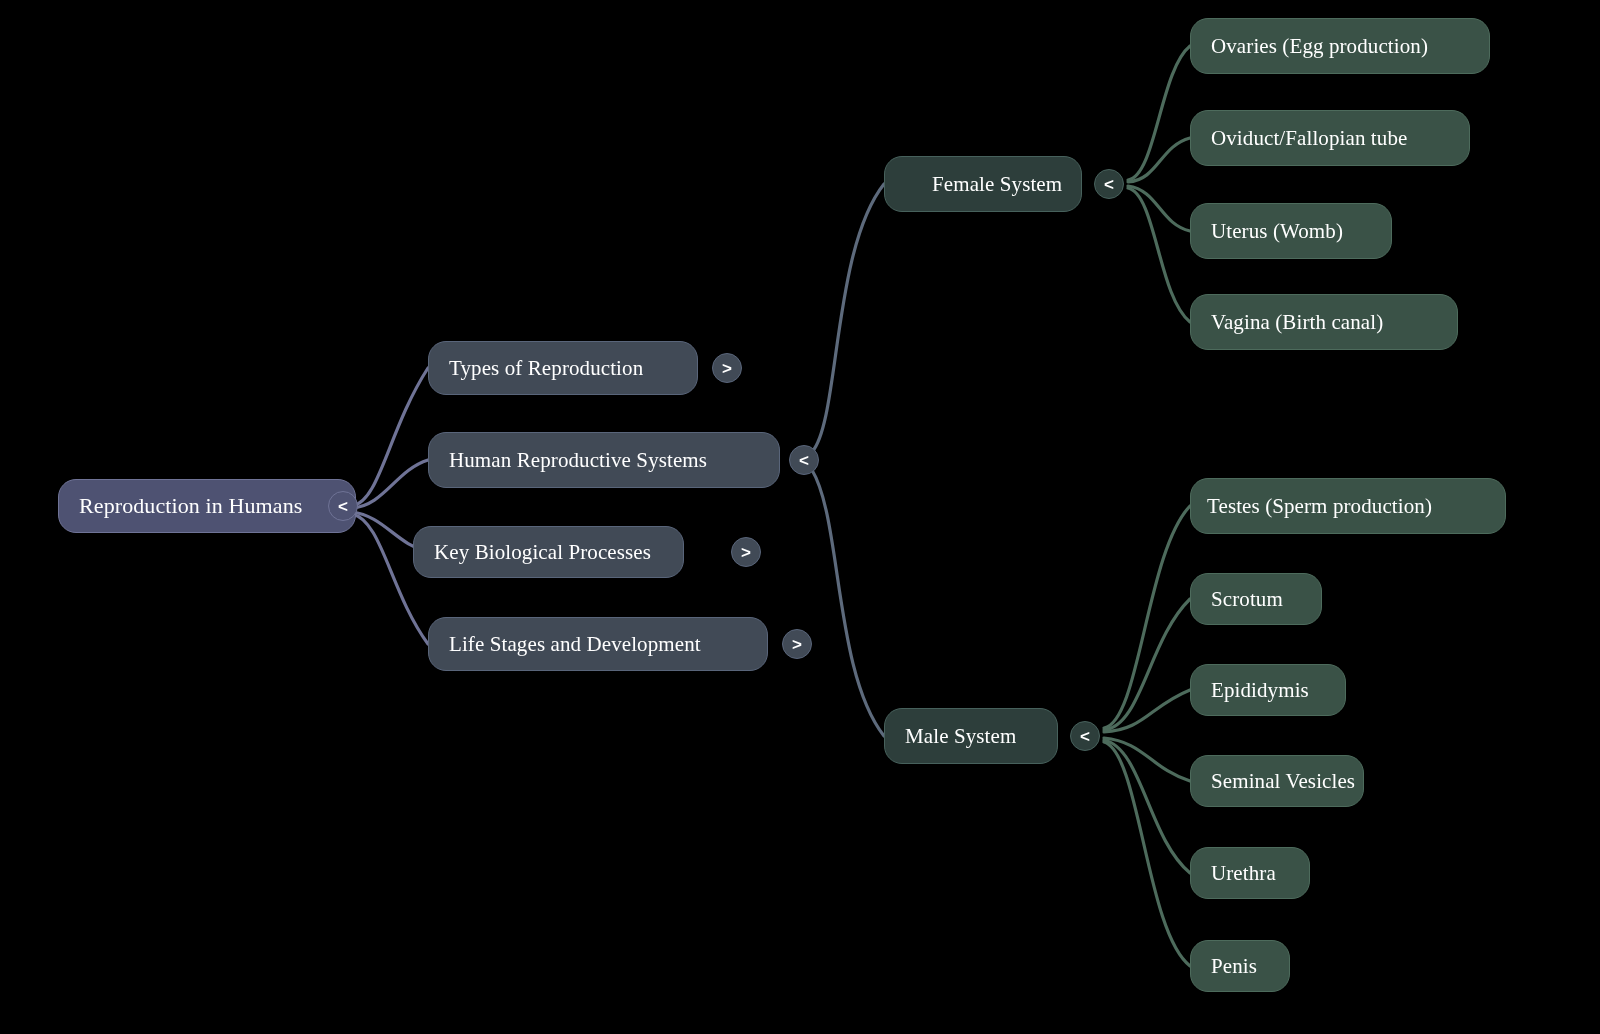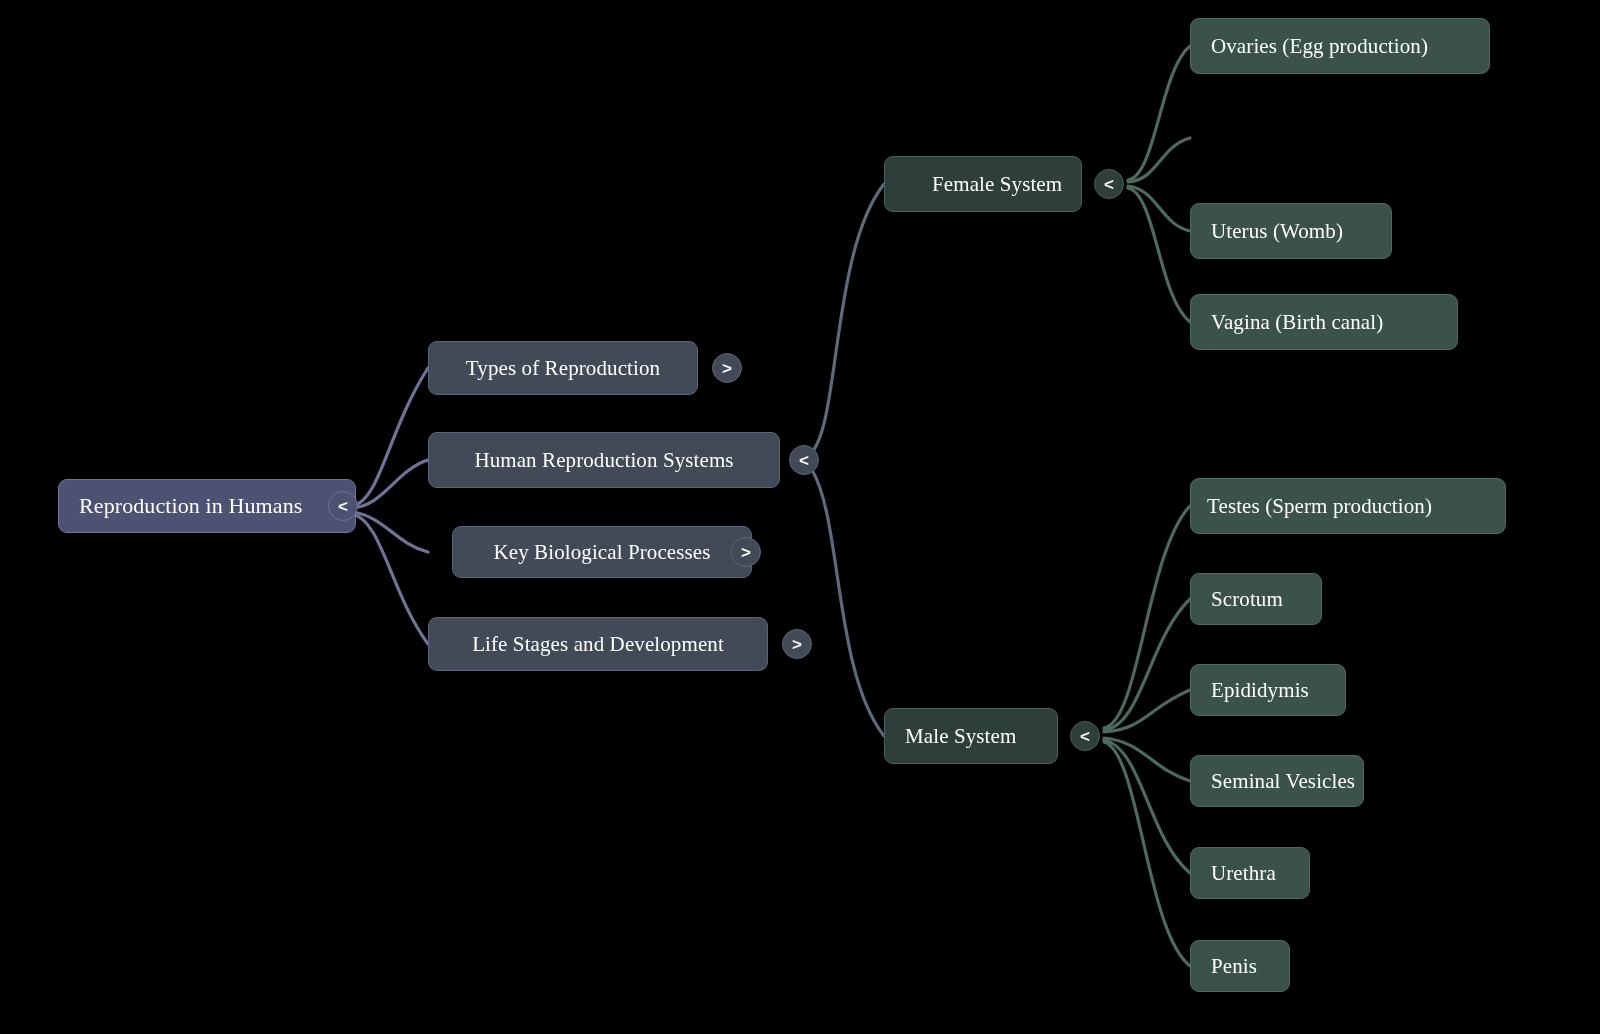"Ovaries (Egg production)" .node { border-radius: 9px -> 18px }
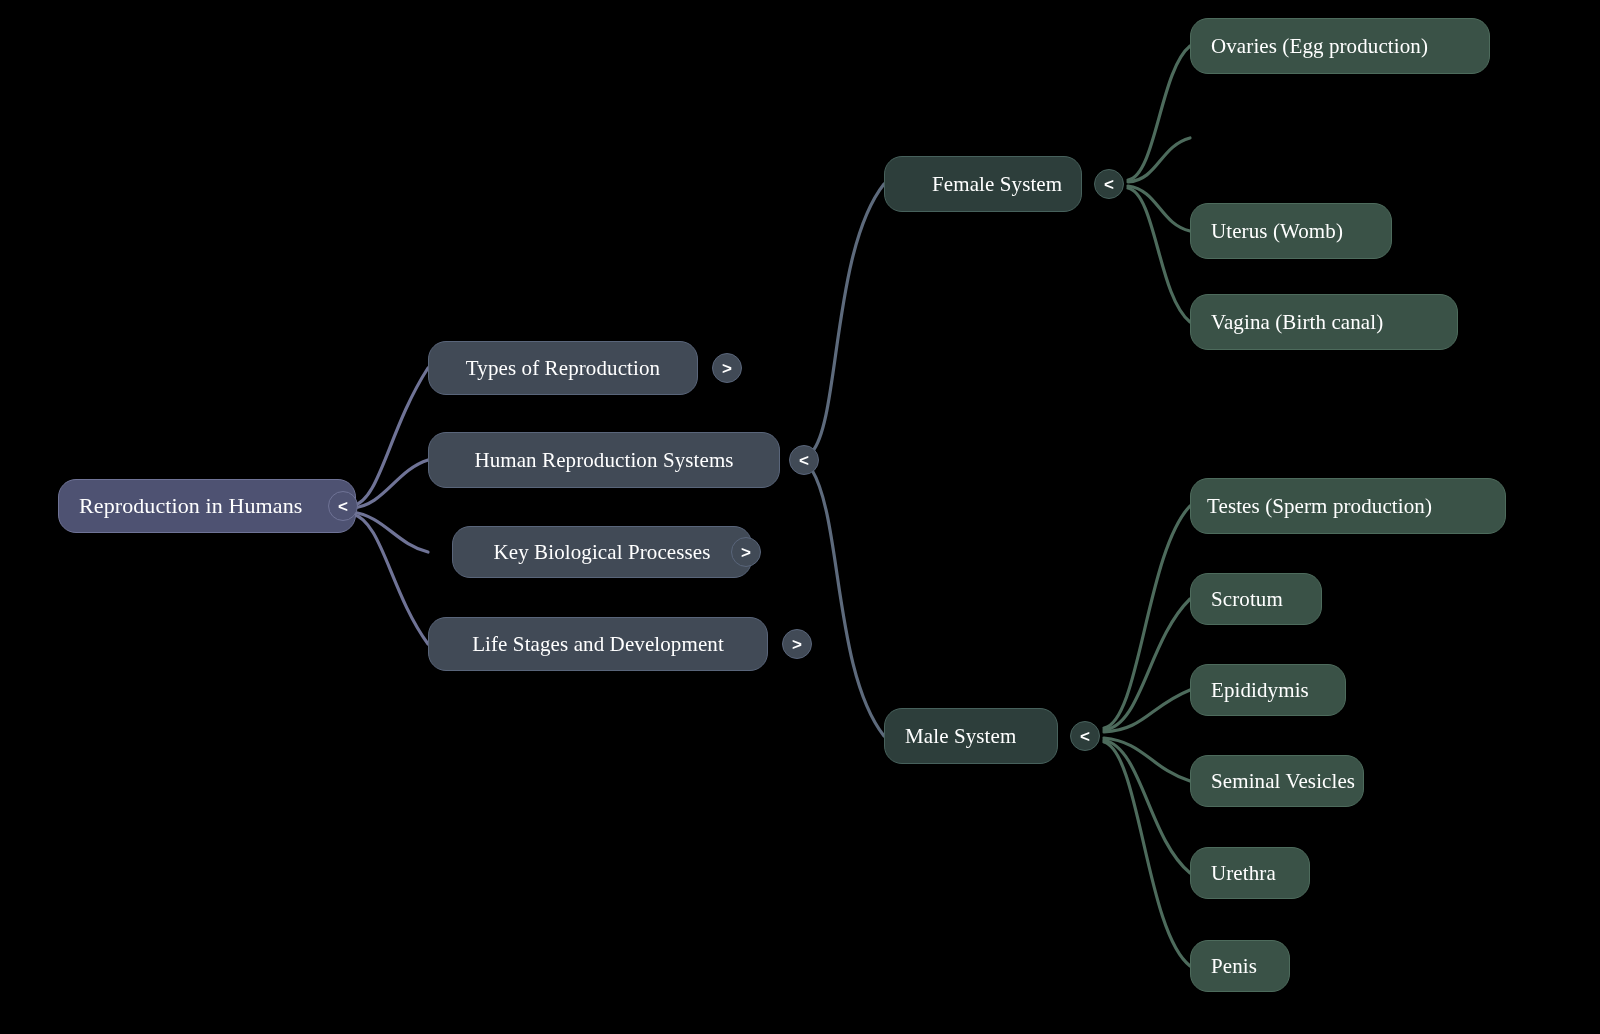"Oviduct/Fallopian tube" div.node { html: none -> <div> <span>Oviduct/Fallopian tube</span> </div> }
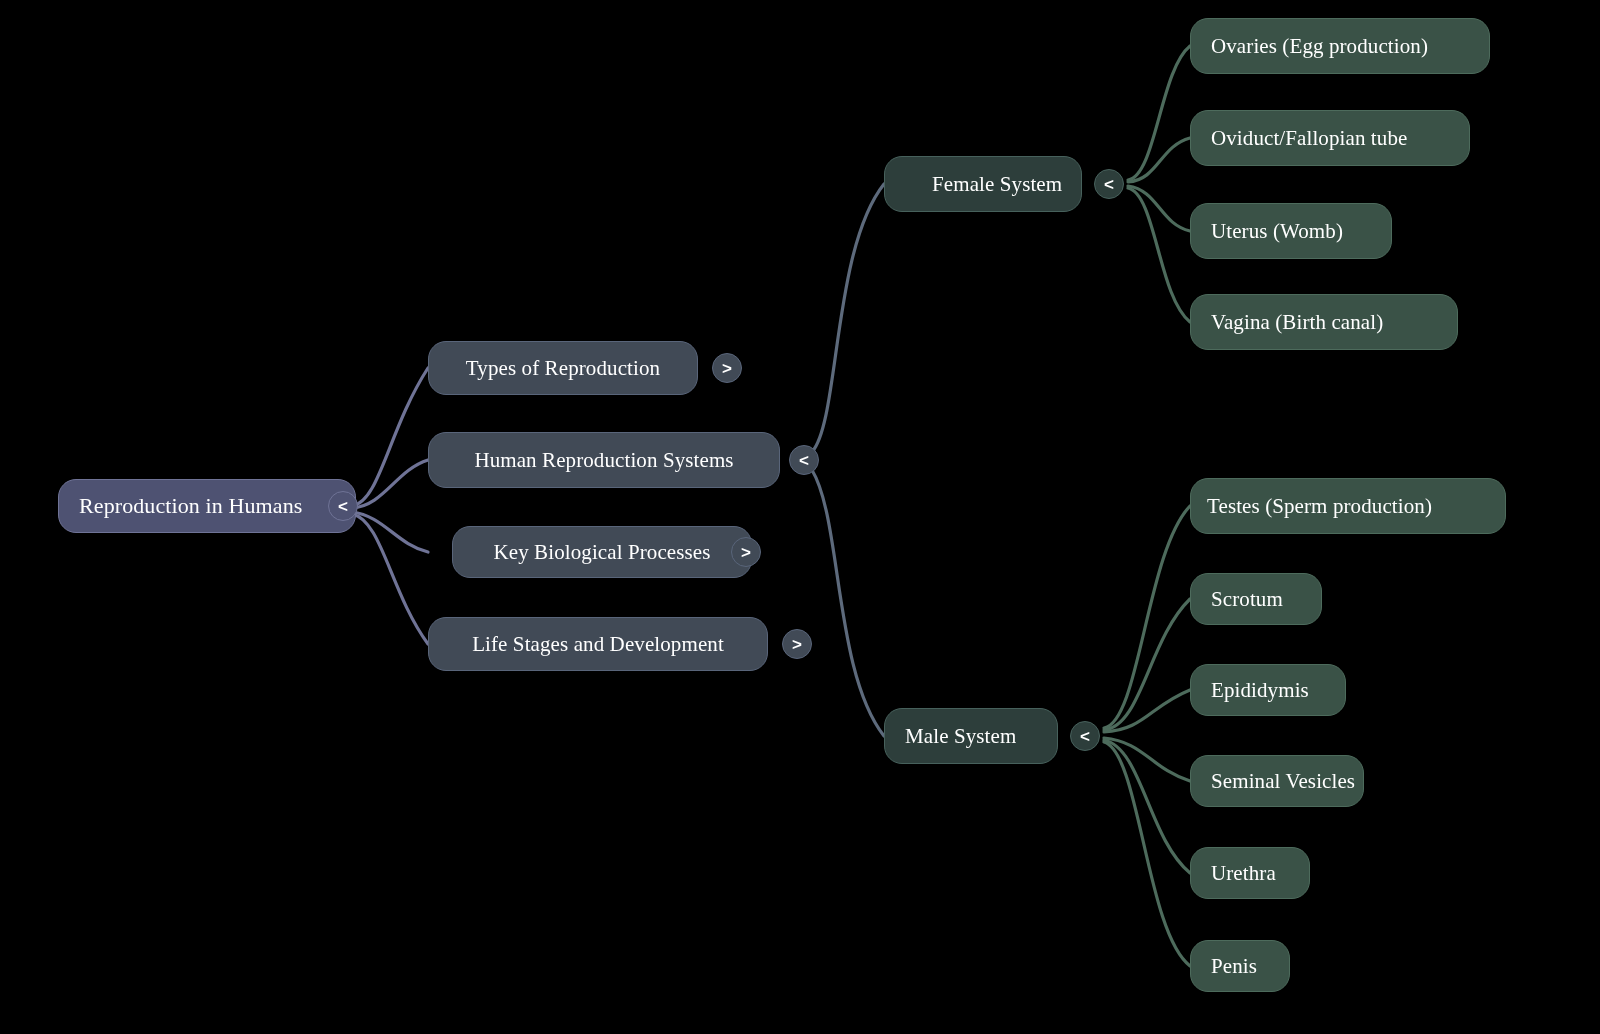"Types of Reproduction" .node.level2 { justify-content: center -> none }
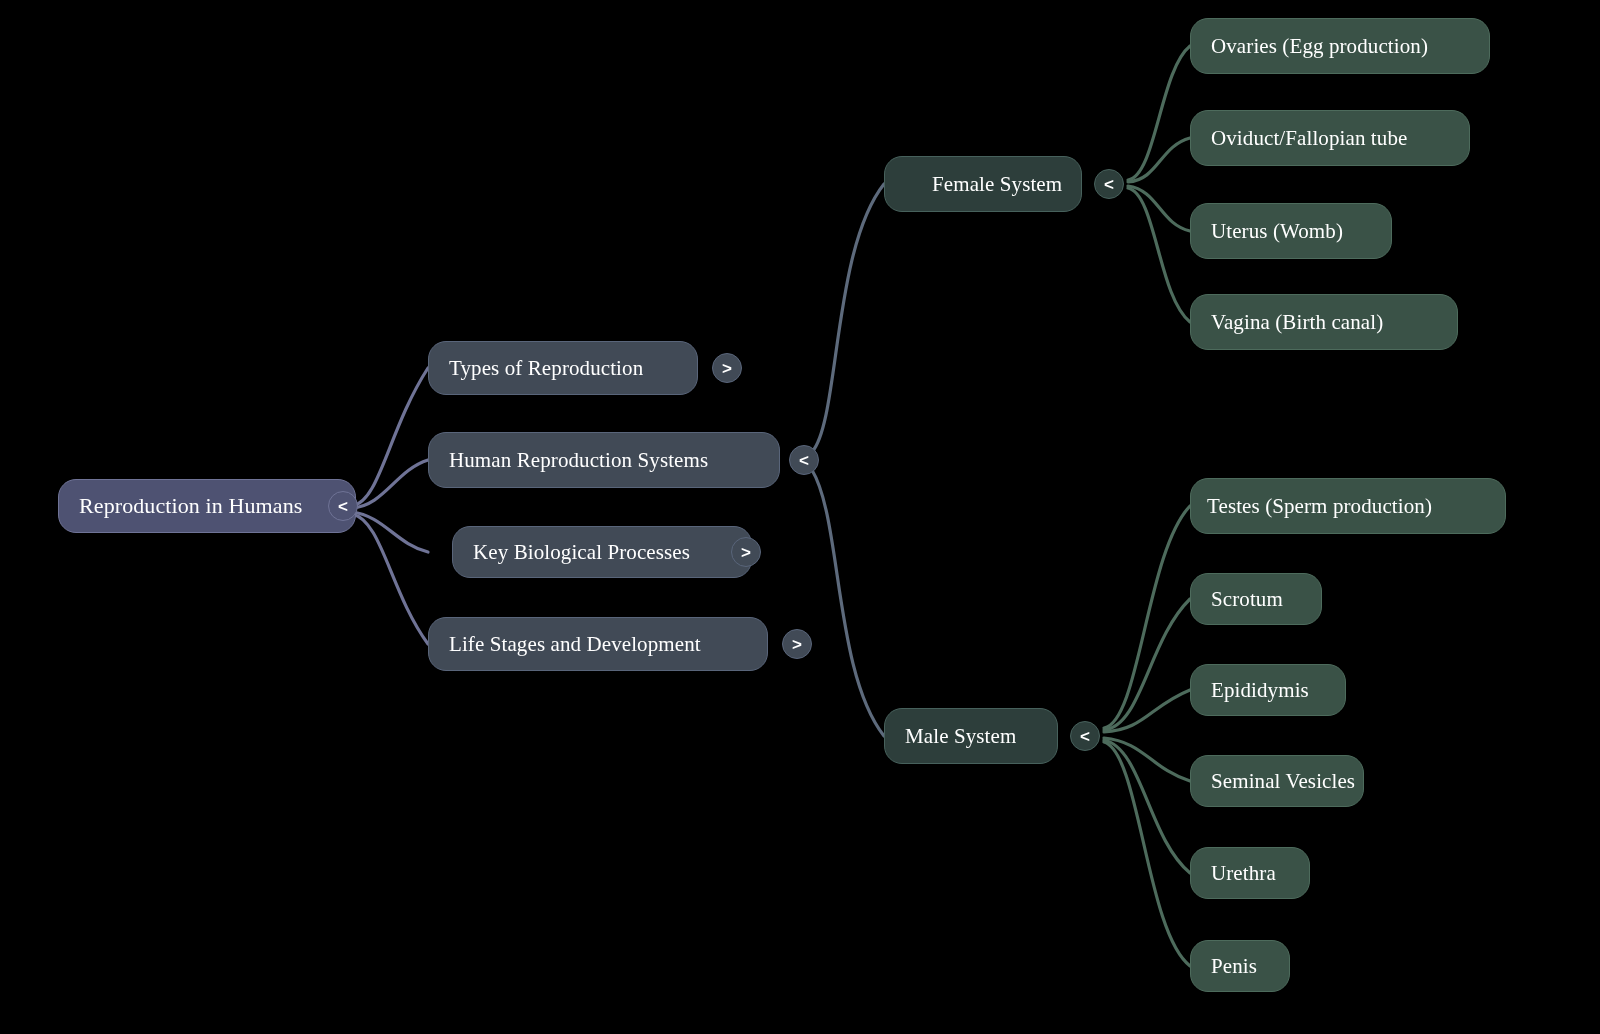"Human Reproduction Systems" span { text: Reproduction -> Reproductive }
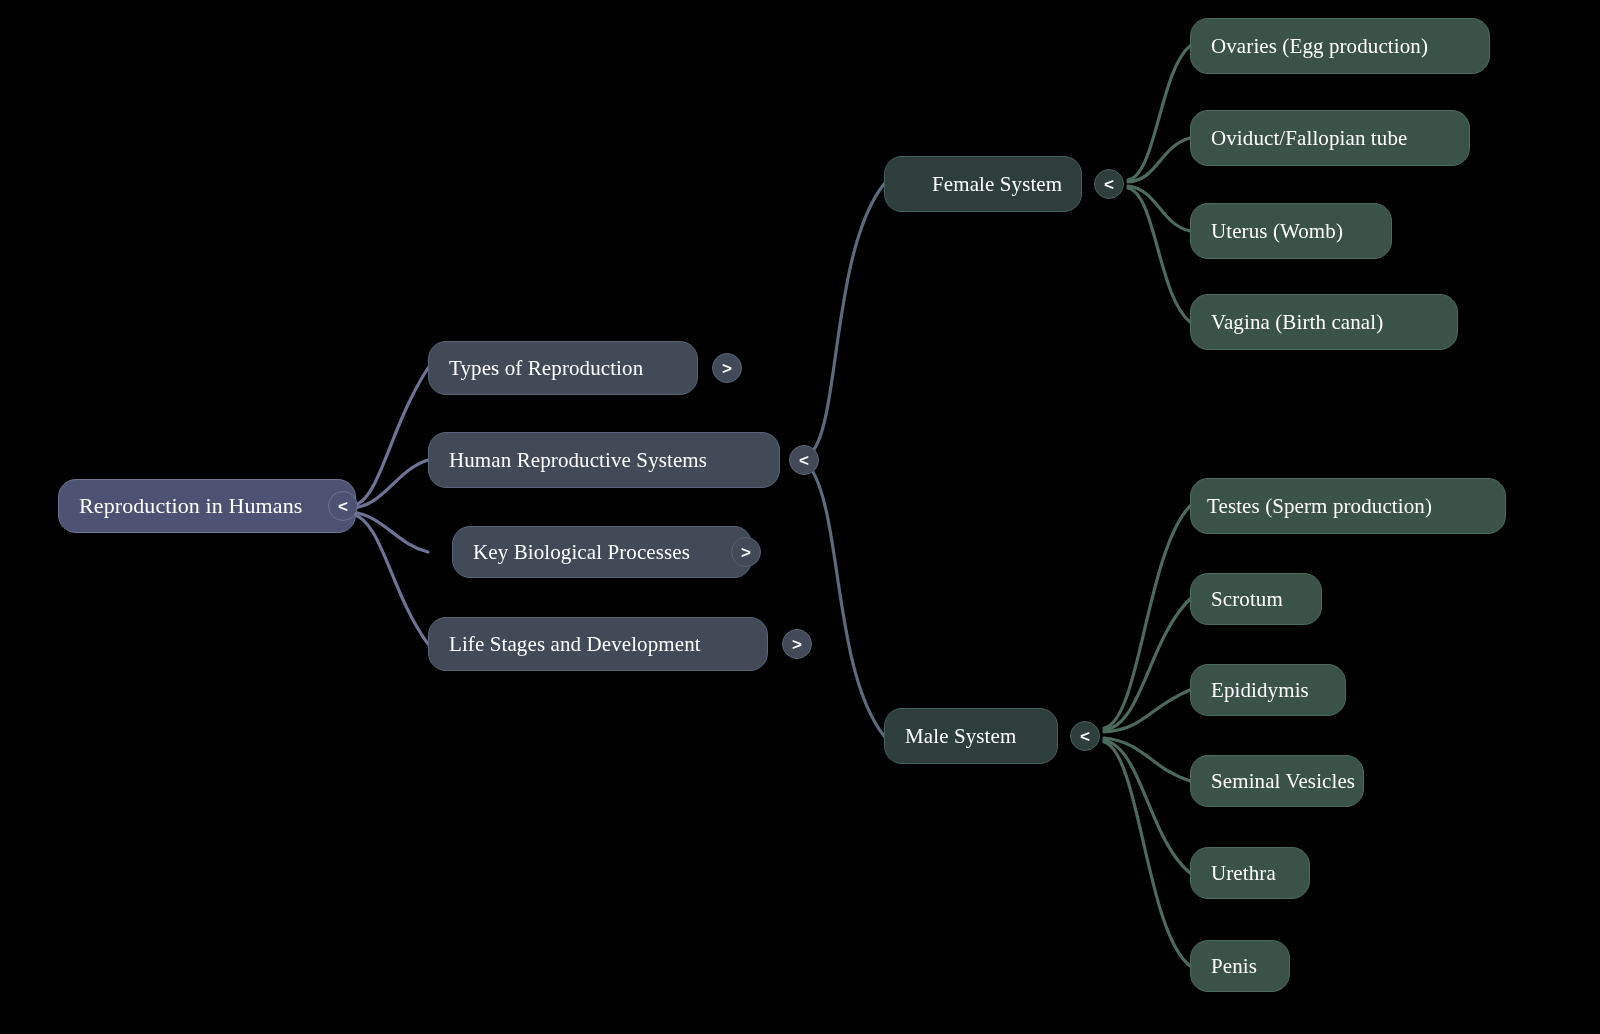"Key Biological Processes" div.node { left: 452px -> 413px; width: 300px -> 271px }
